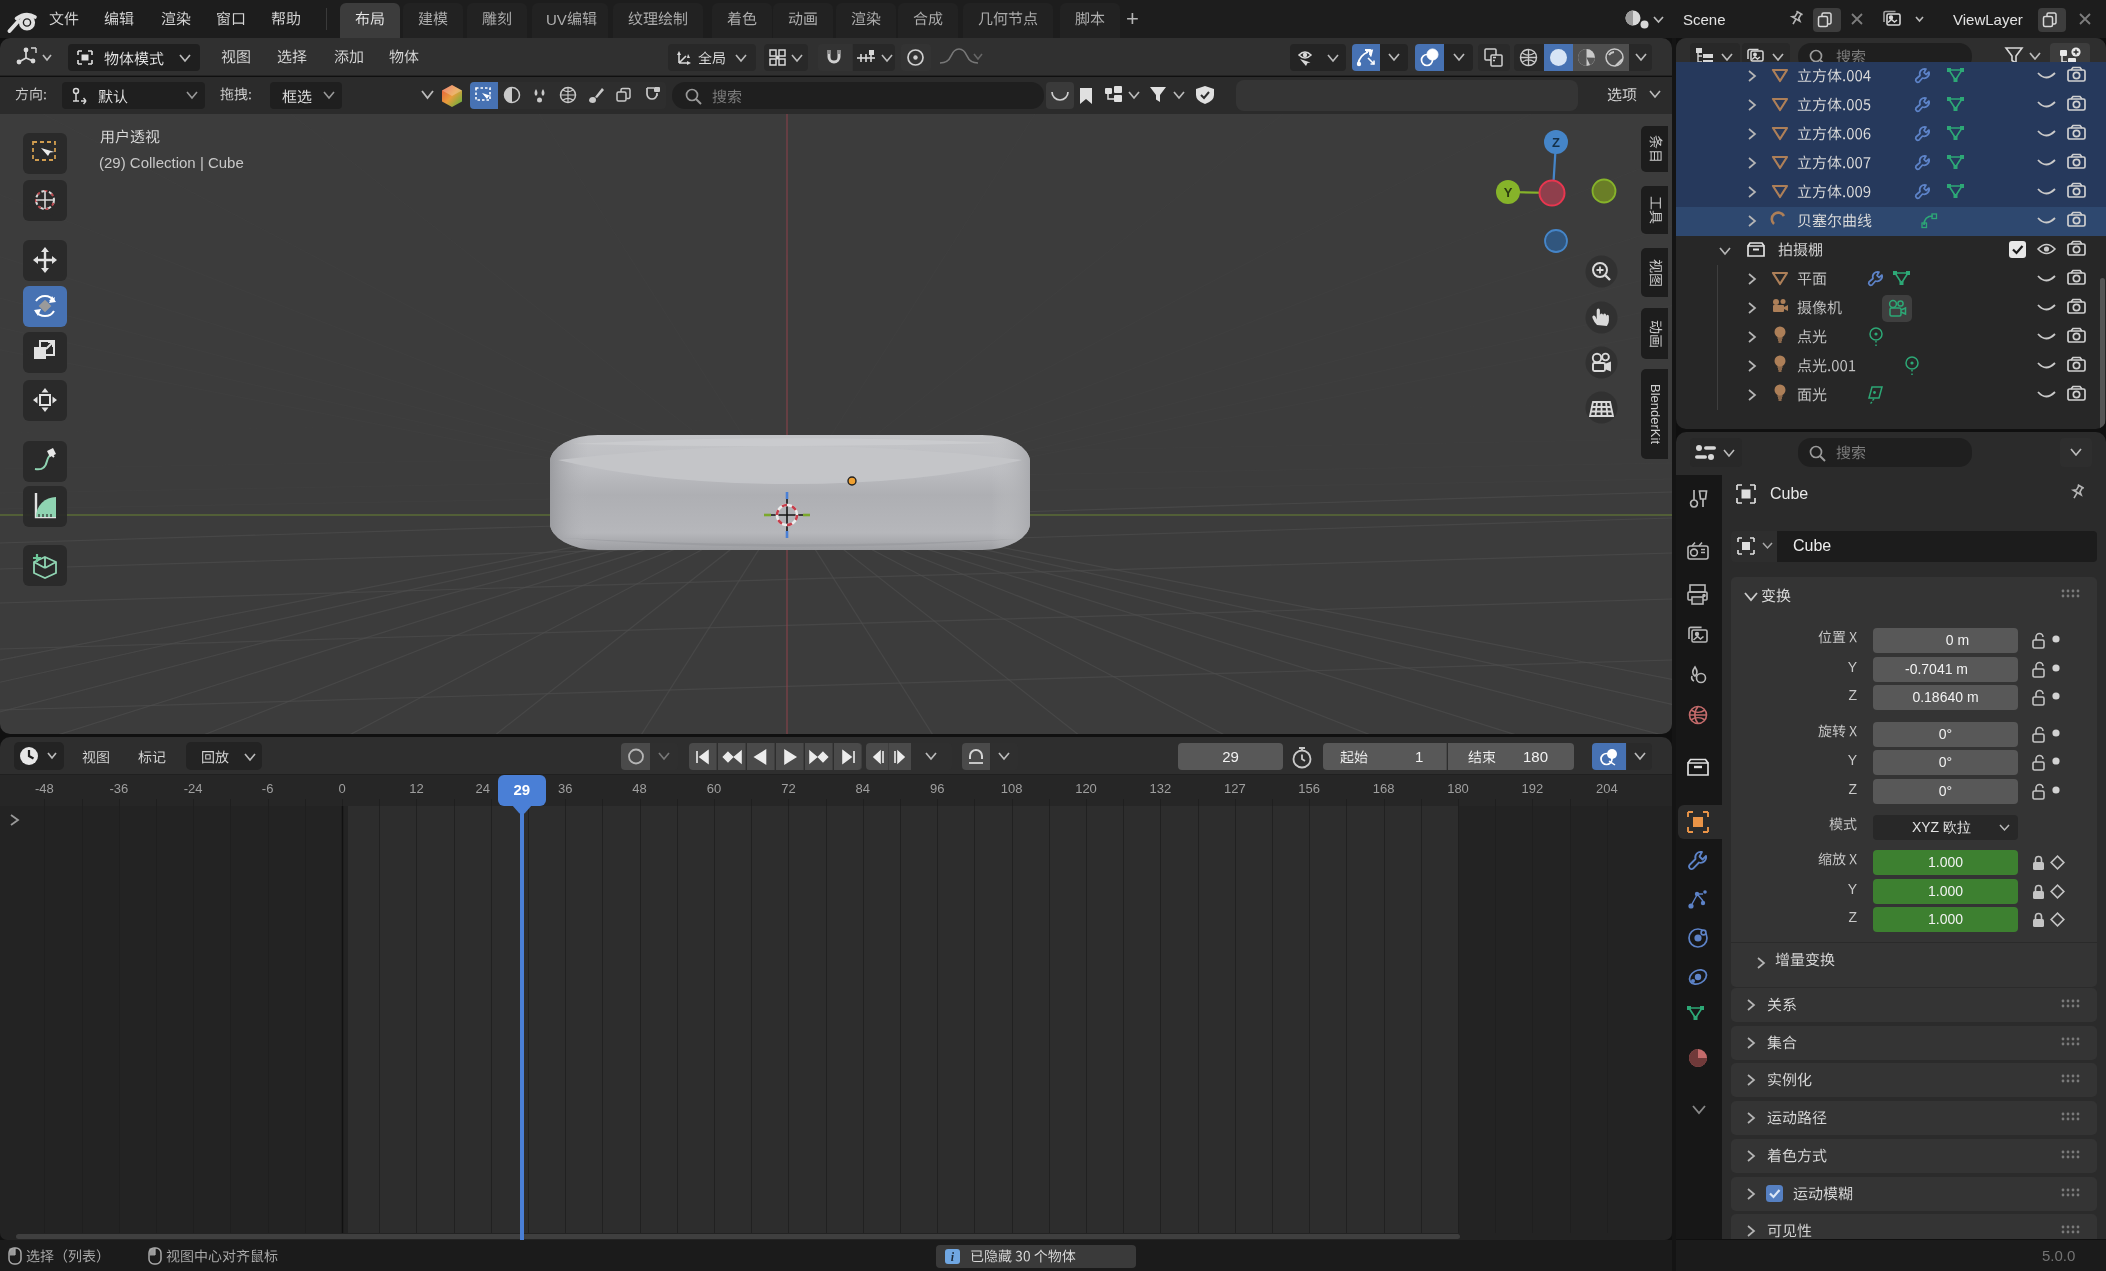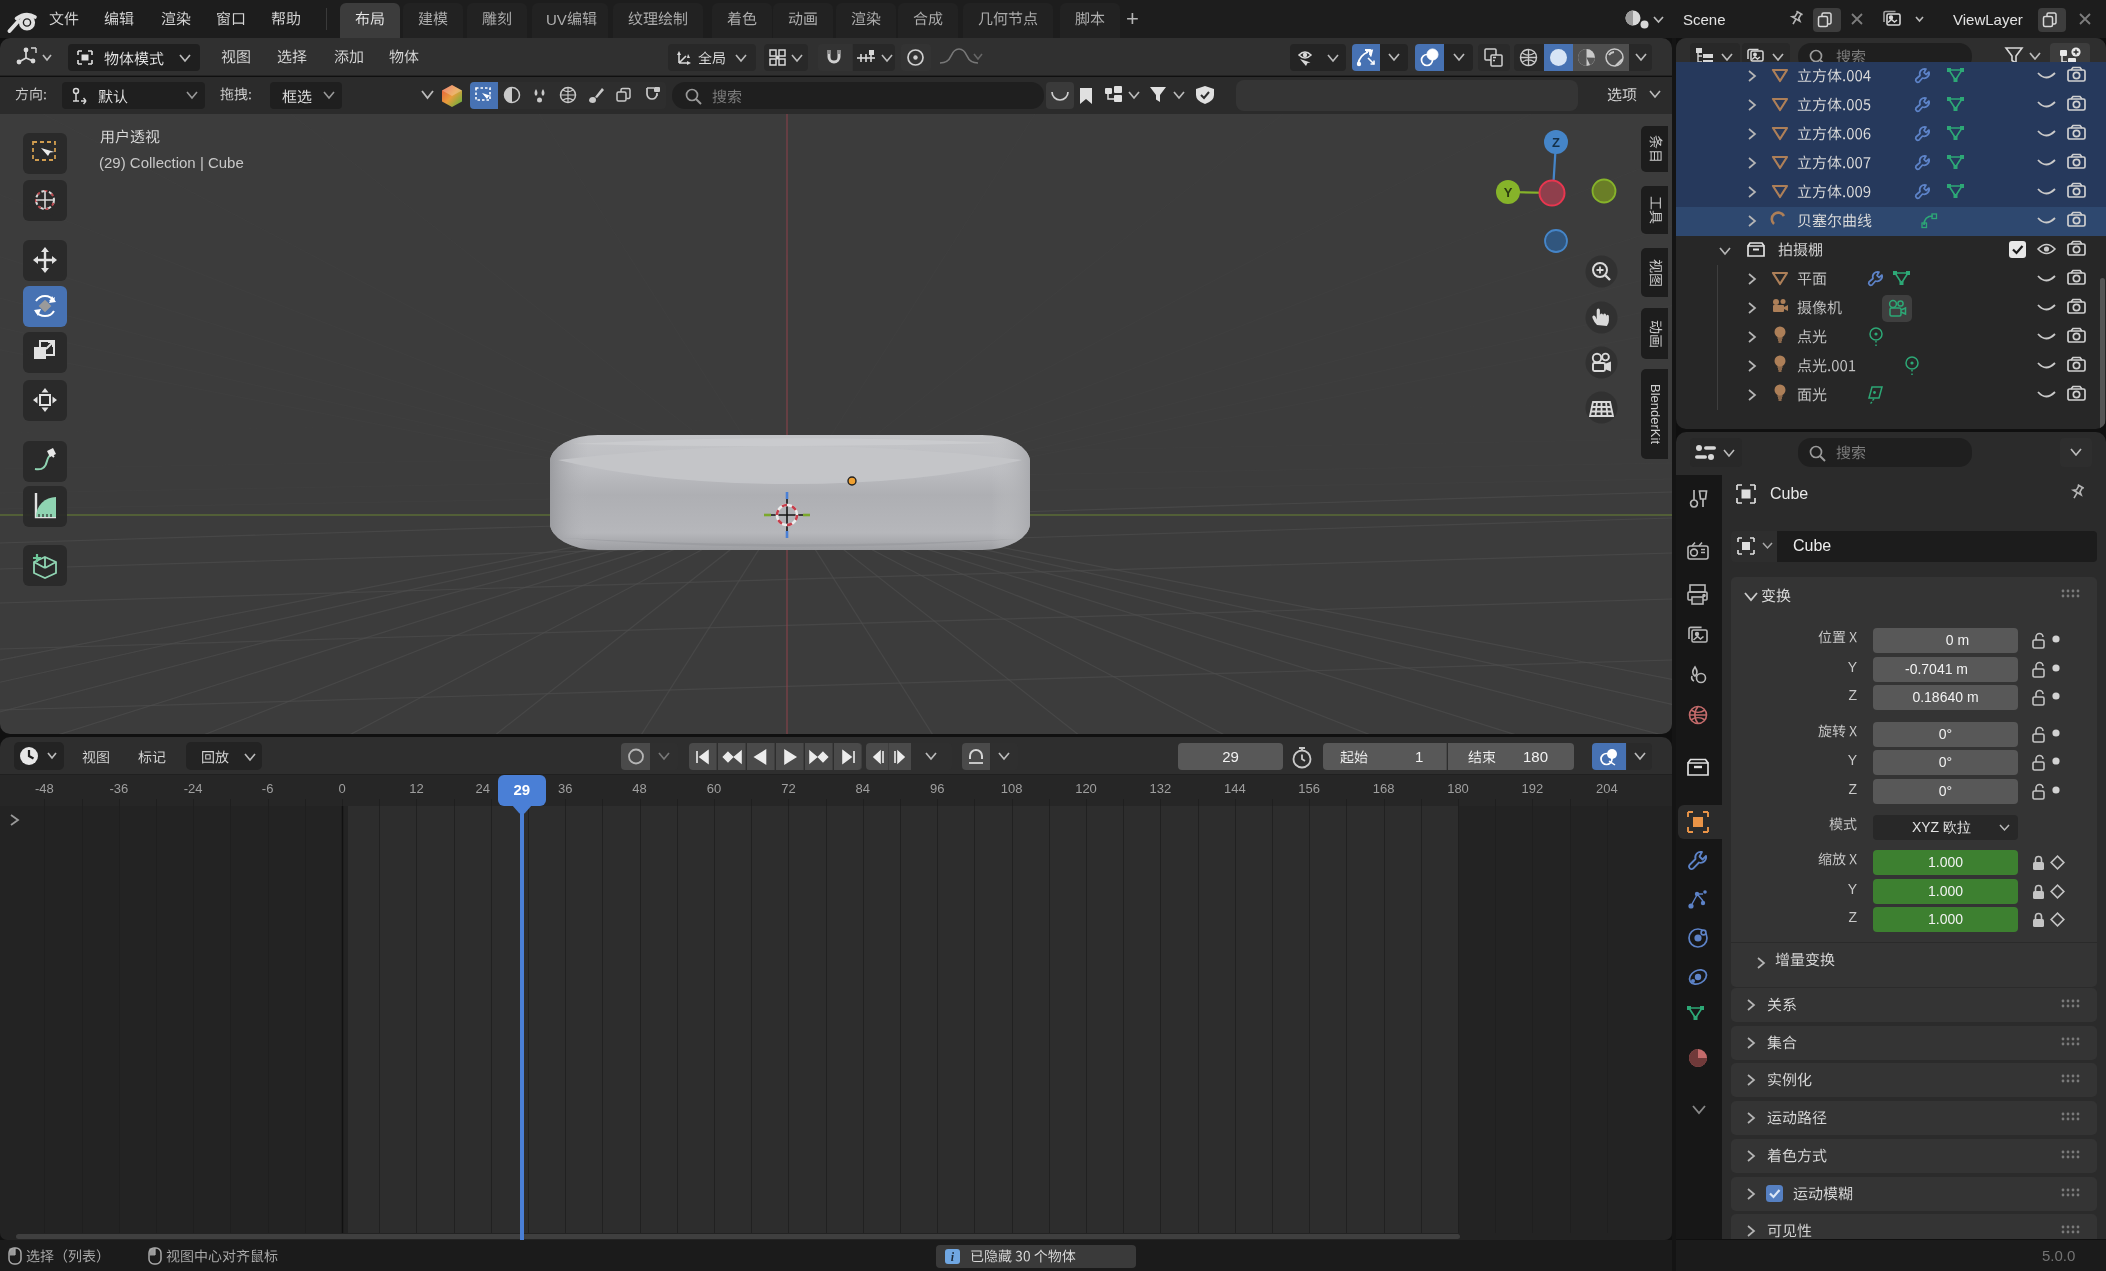"144" div { text: 144 -> 127 }
